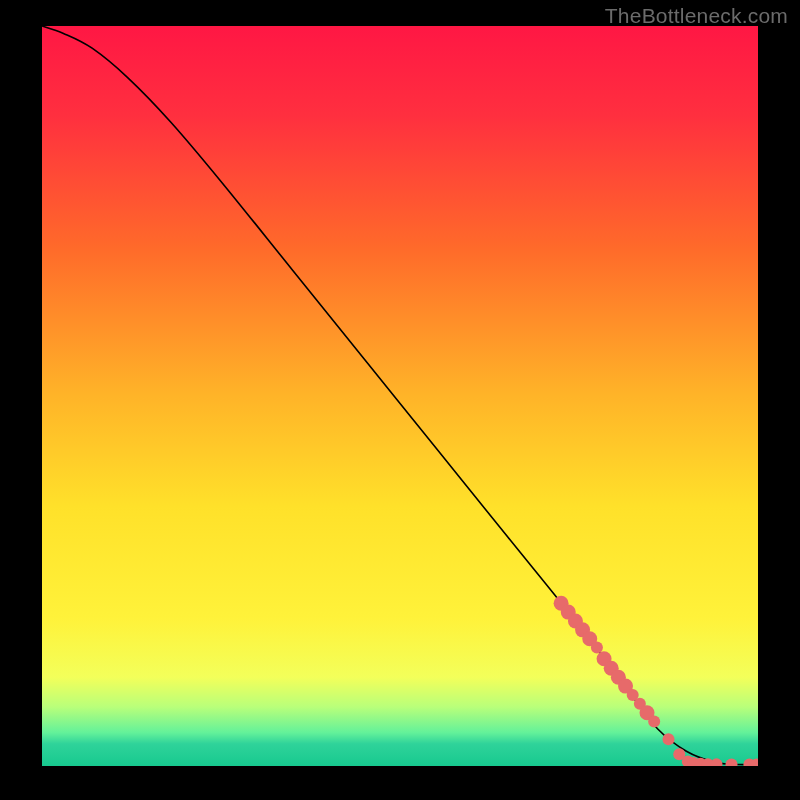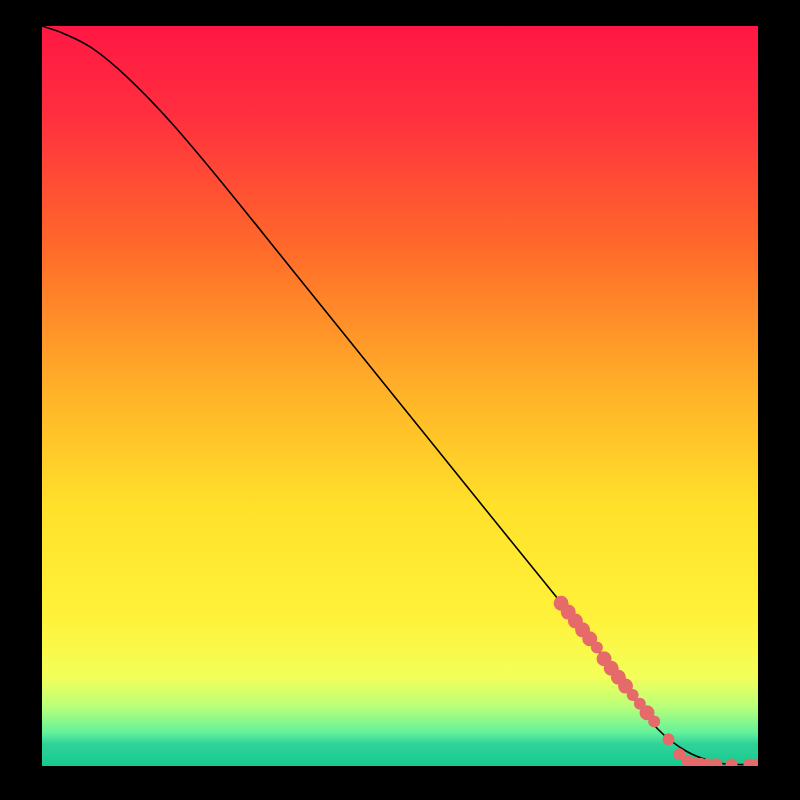"TheBottleneck.com" div.watermark { html: none -> <div>TheBottleneck.com</div> }
